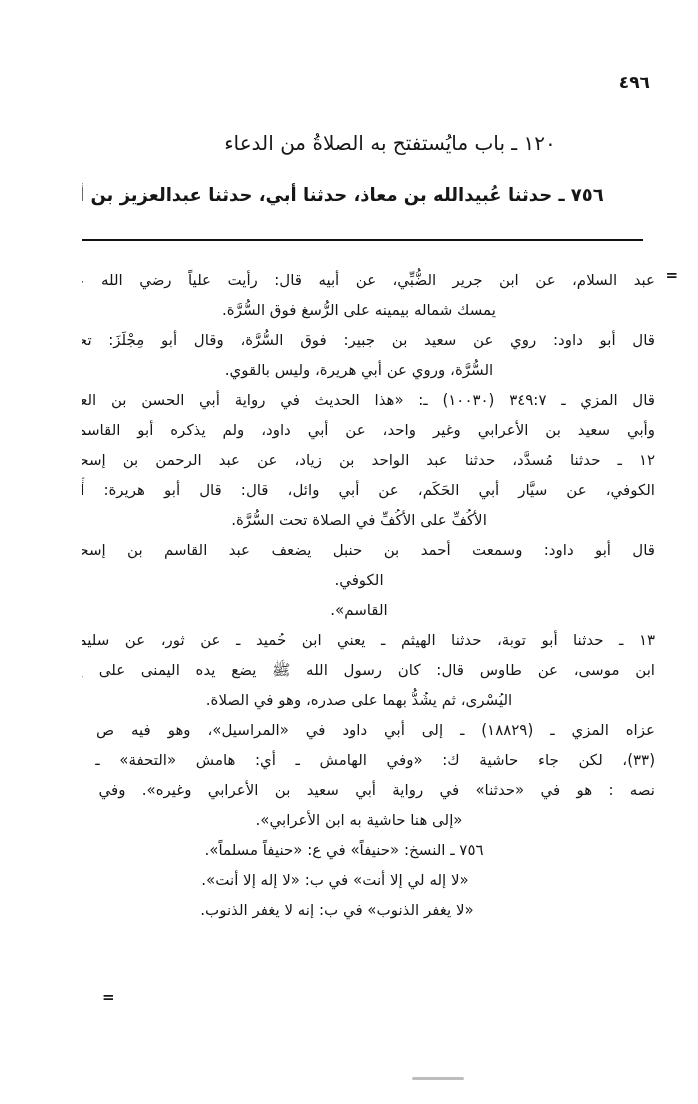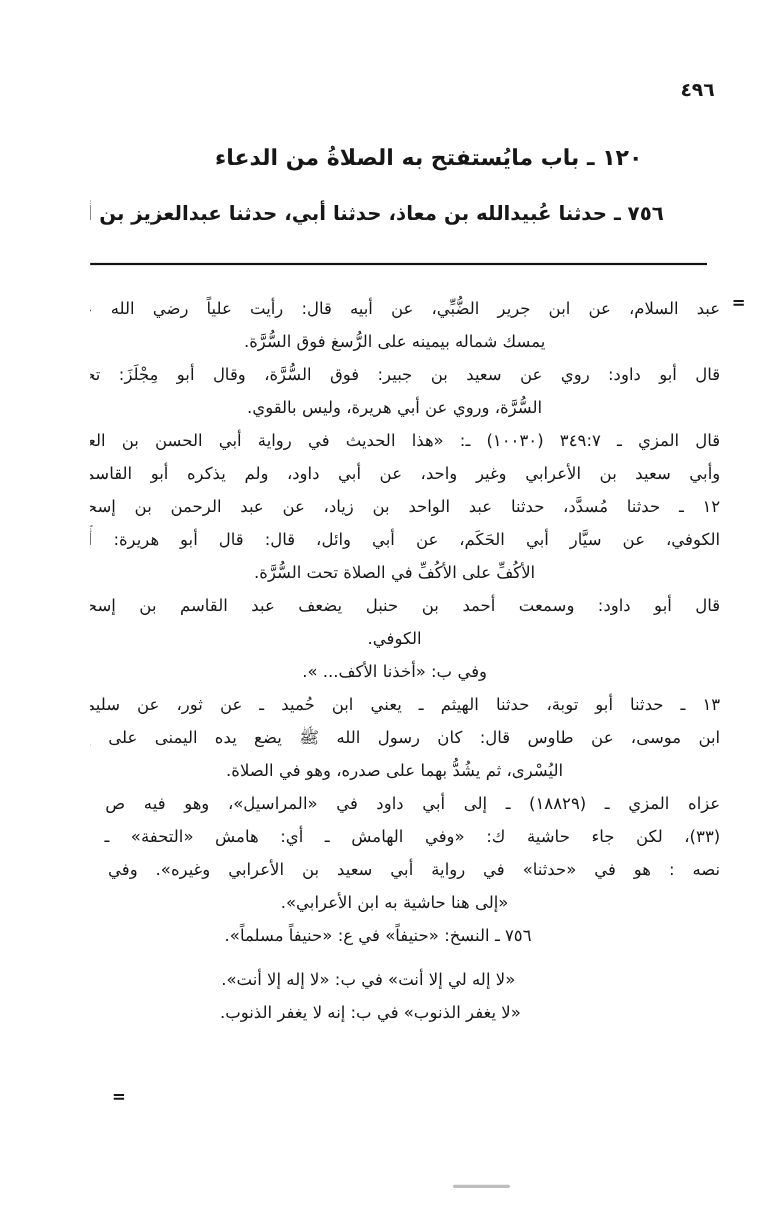"١٢٠ ـ باب مايُستفتح به" .heading { font-weight: bold -> normal }
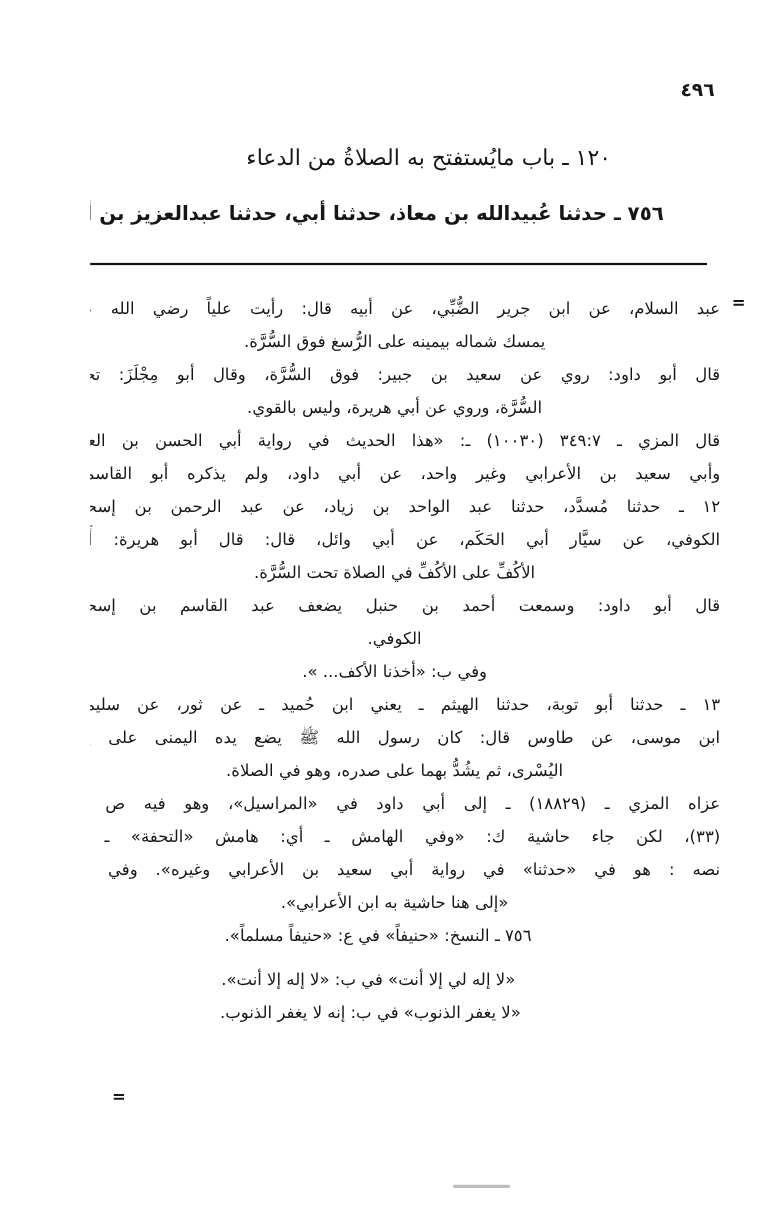"القاسم»." div.fline { html: none -> <div>القاسم».</div> }
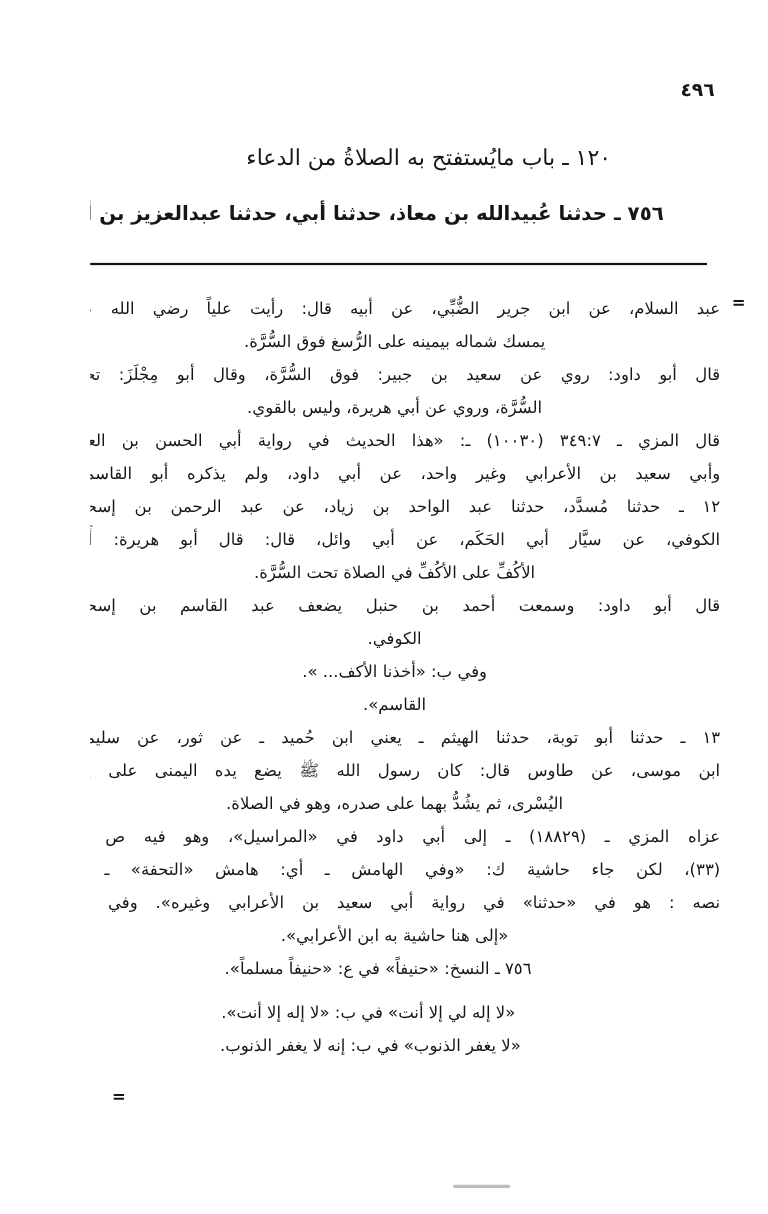"وفي ب: «أخذنا الأكف... »." div.fline { html: <div>وفي ب: «أخذنا الأكف... ».</div> -> none }
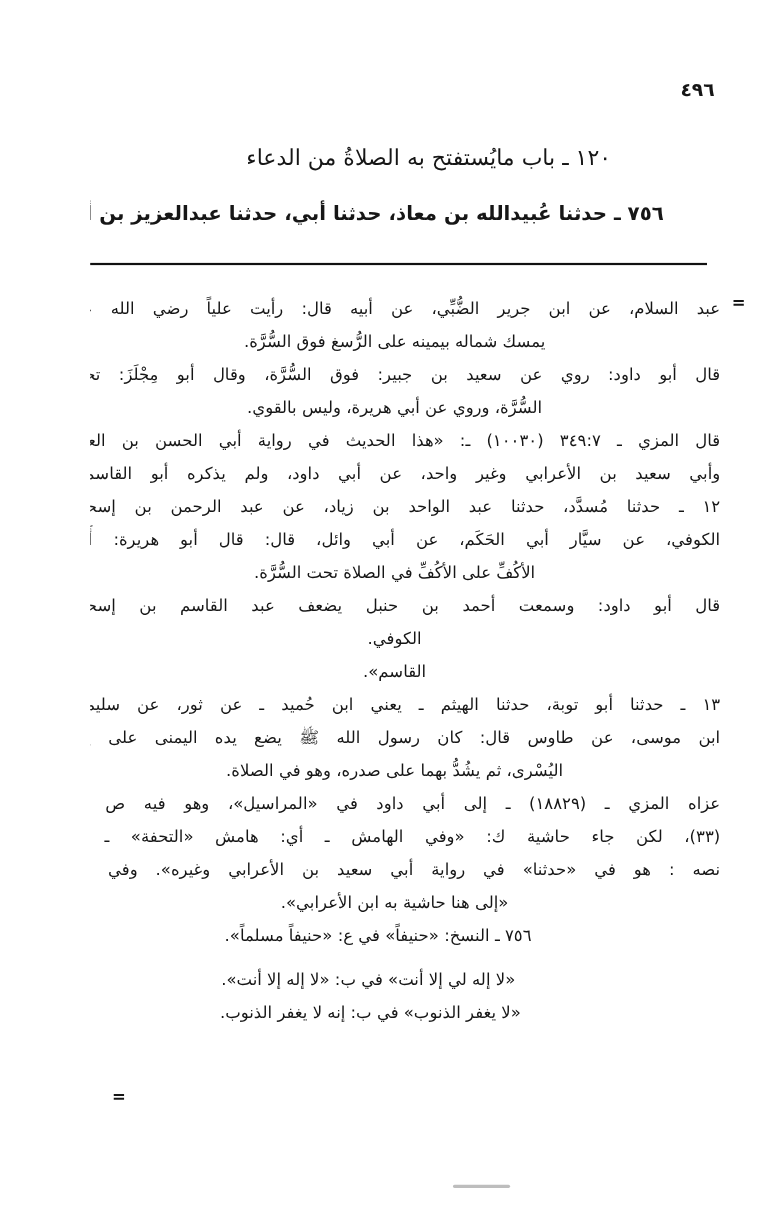"«لا إله لي إلا أنت»" .fline.ind-b { margin-top: 10px -> none }
